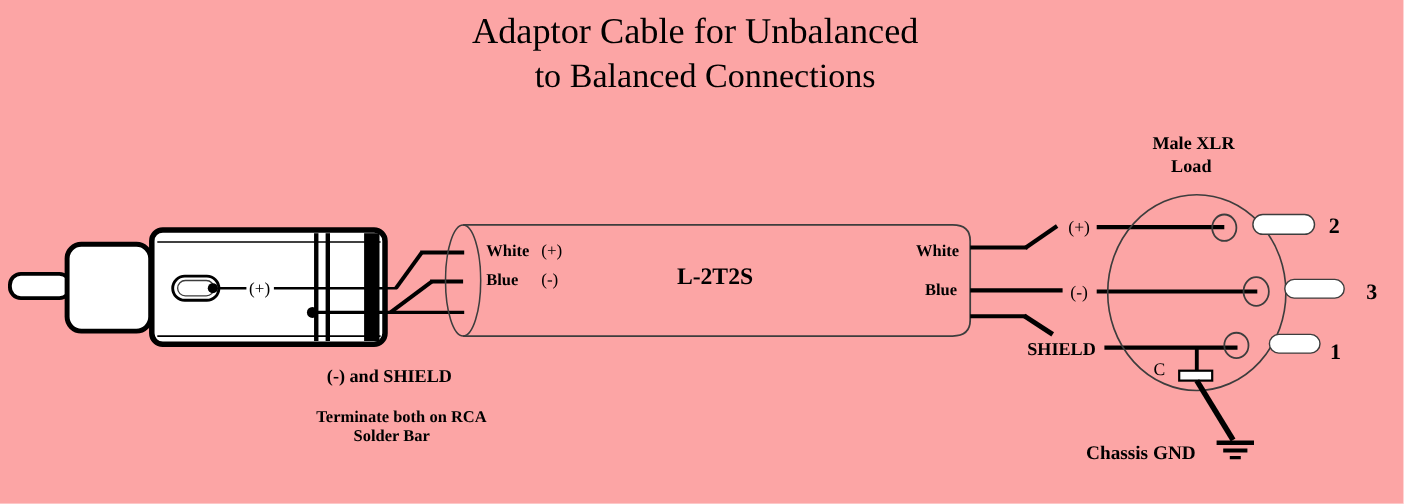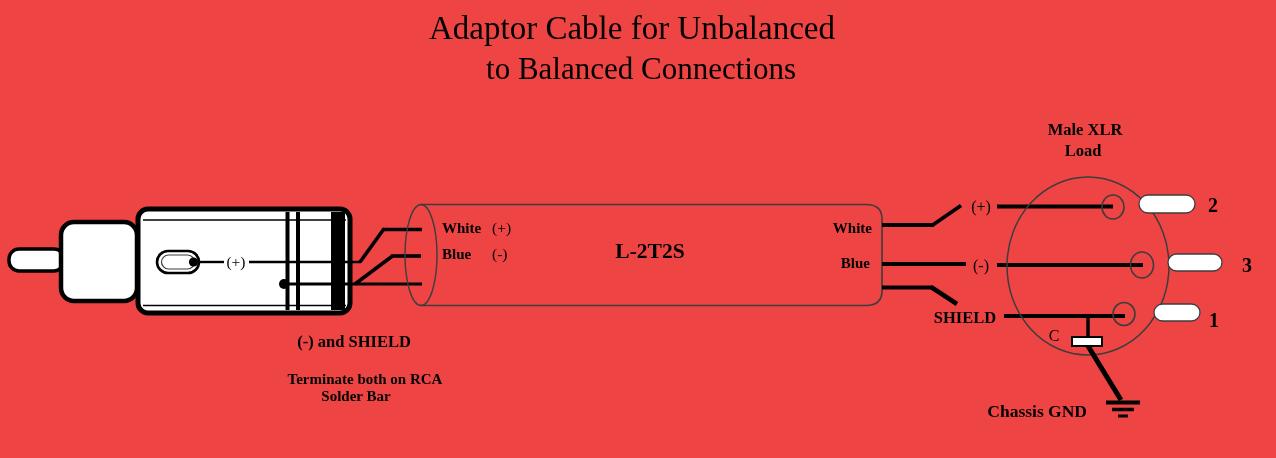"Adaptor Cable for Unbalanced" .canvas { background: #ef4444 -> #fca5a5 }
